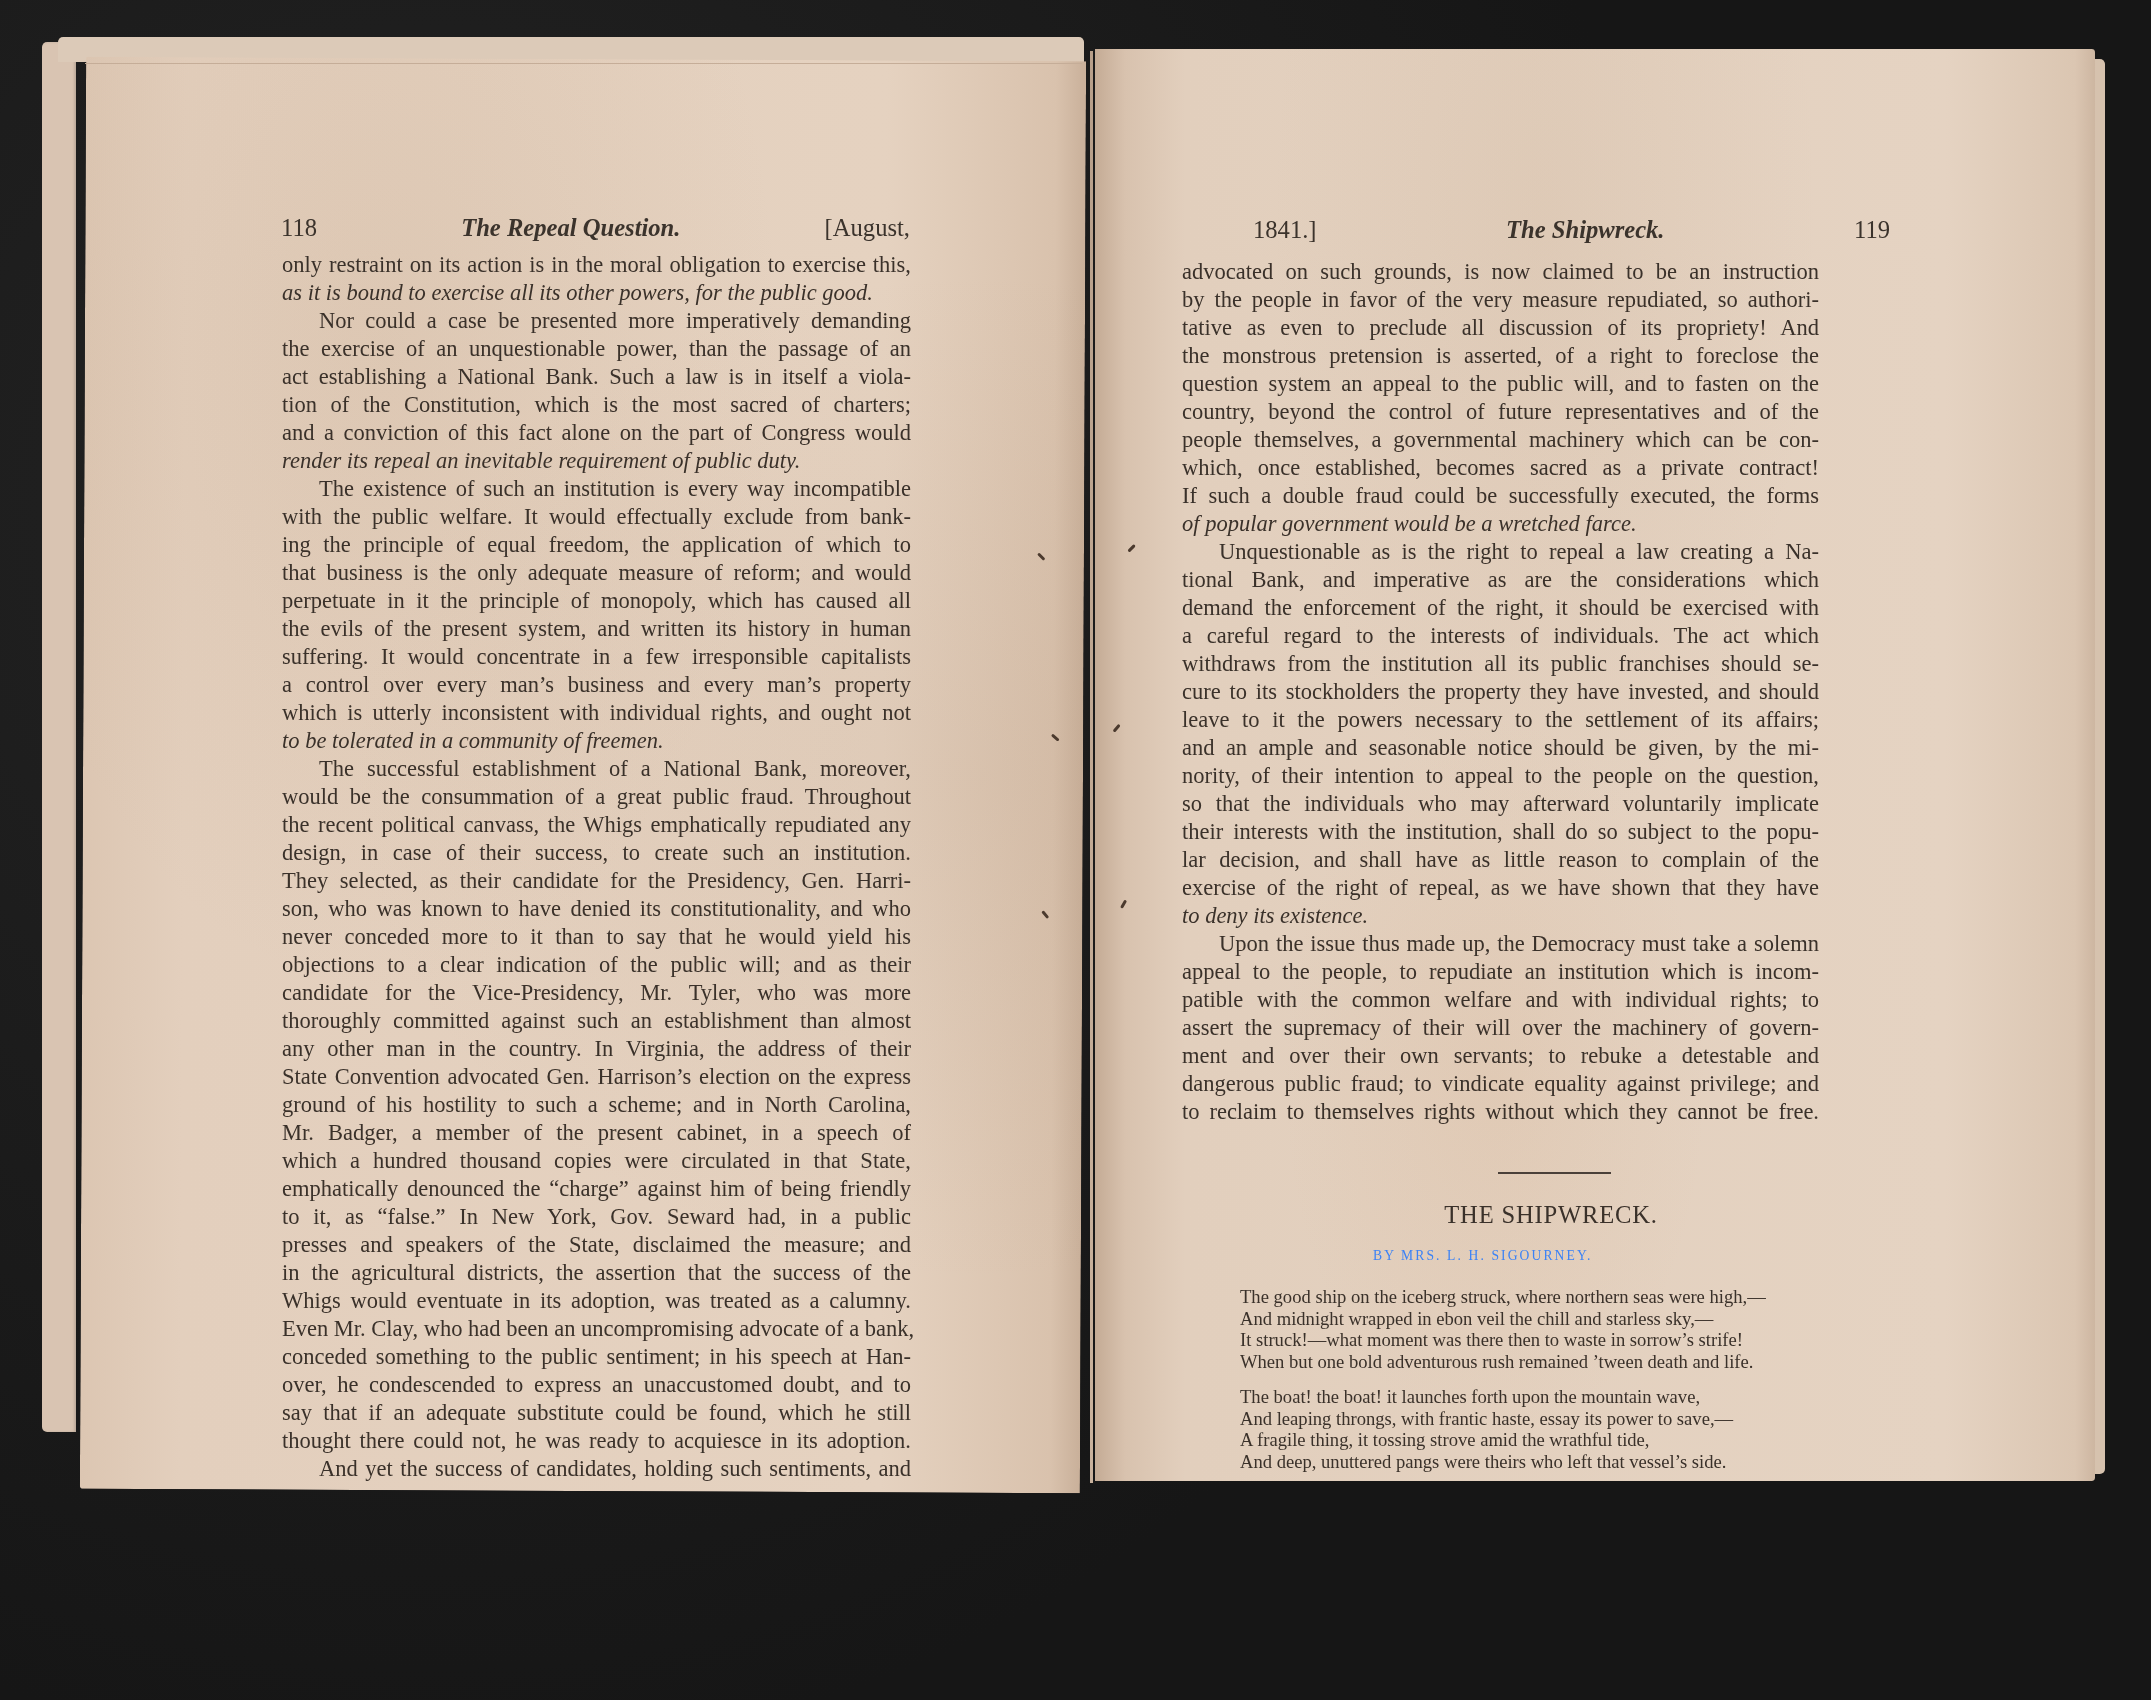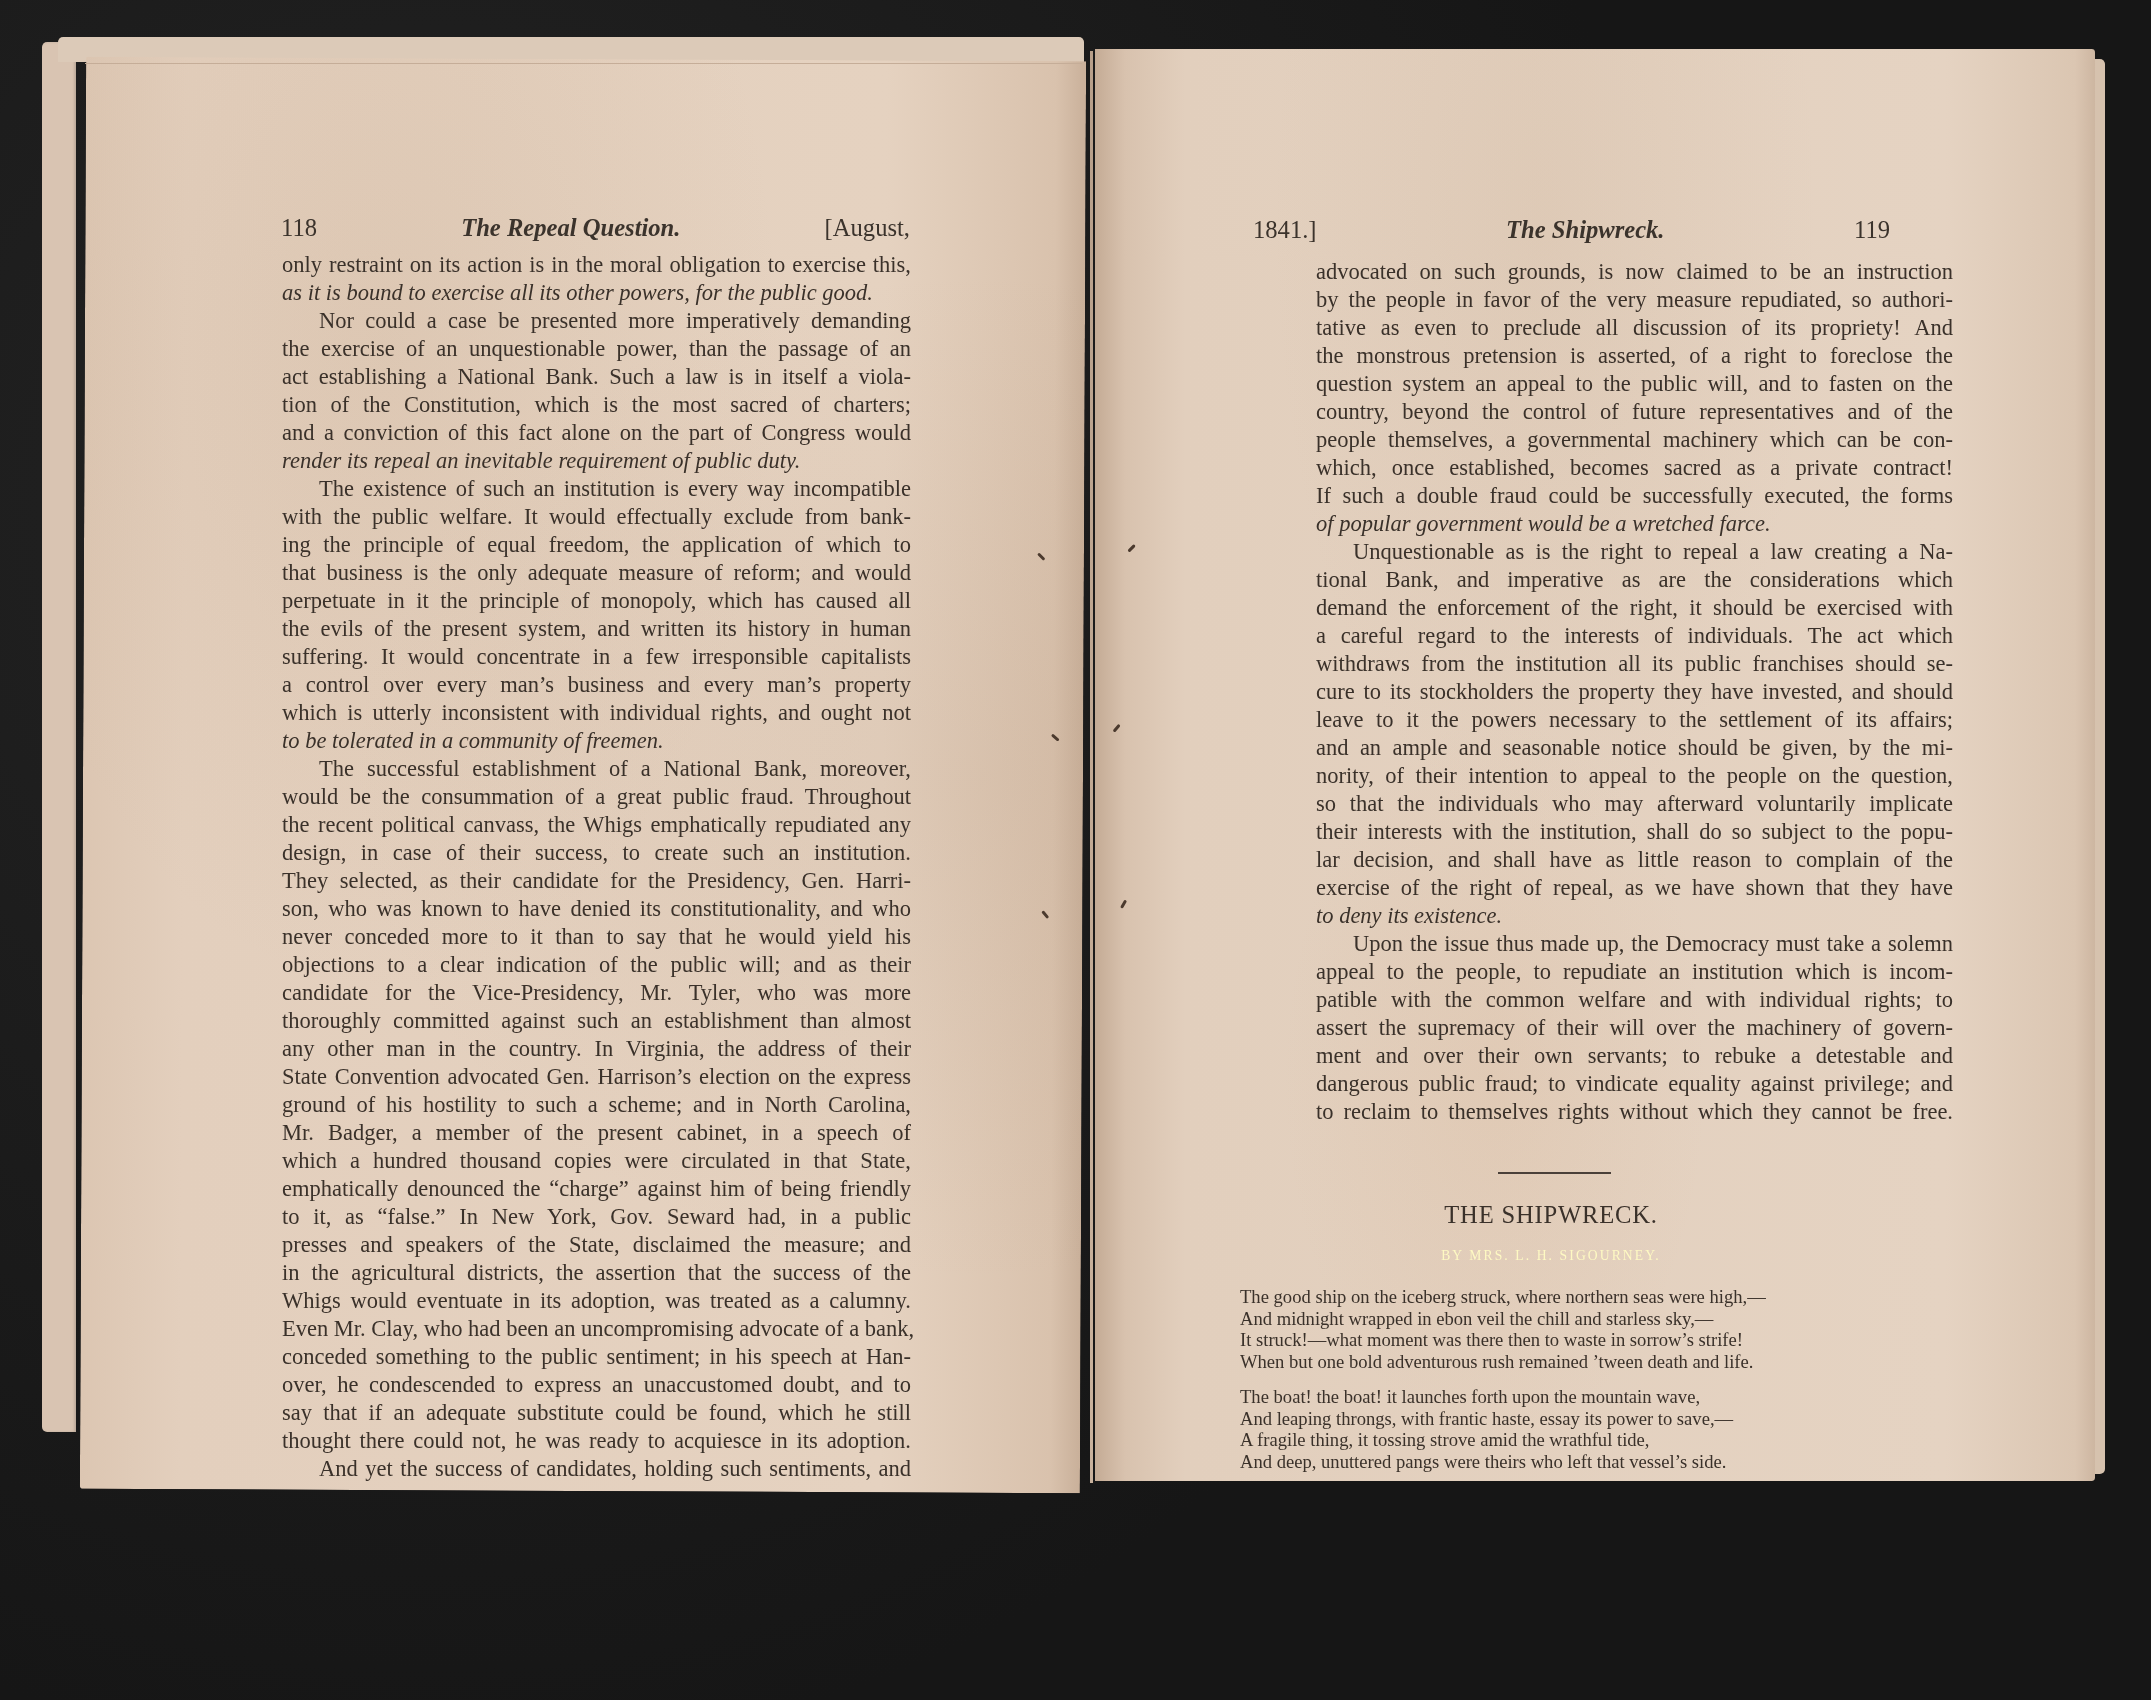"advocated on such grounds, is" div.col { left: 1316px -> 1182px }
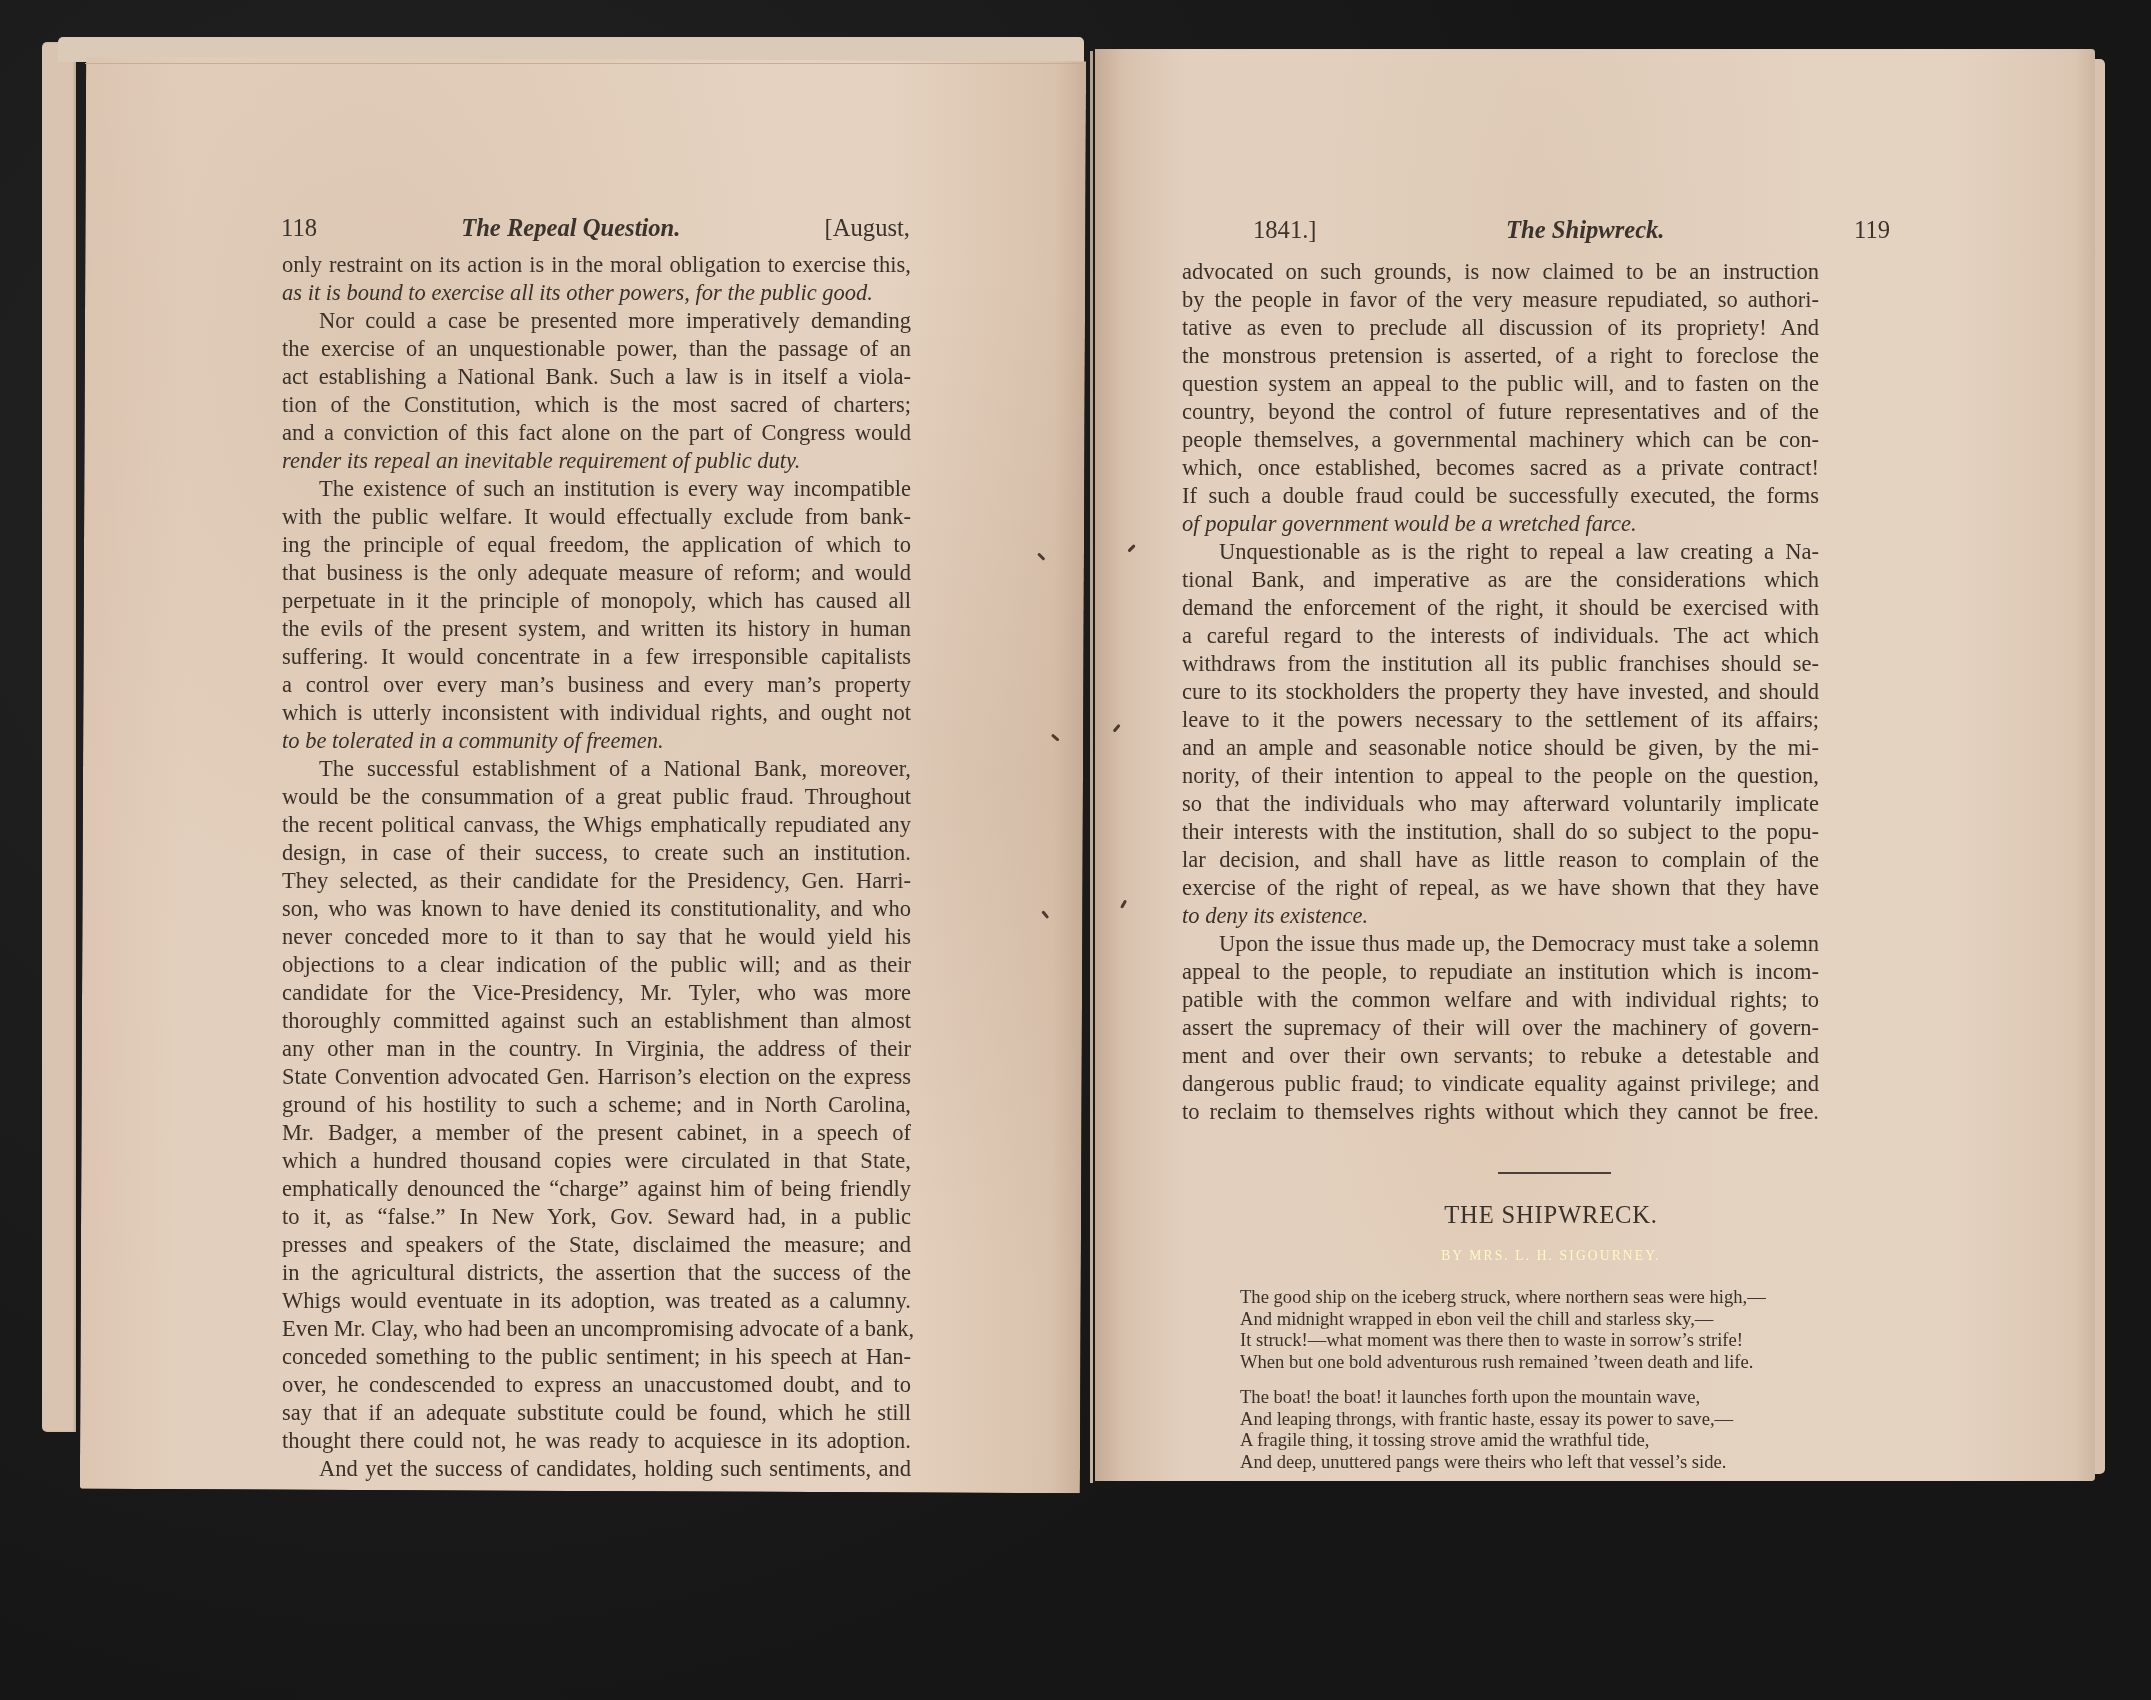"BY MRS. L. H. SIGOURNEY." .byline { color: #fef9c3 -> #3b82f6; text-align: center -> none }
